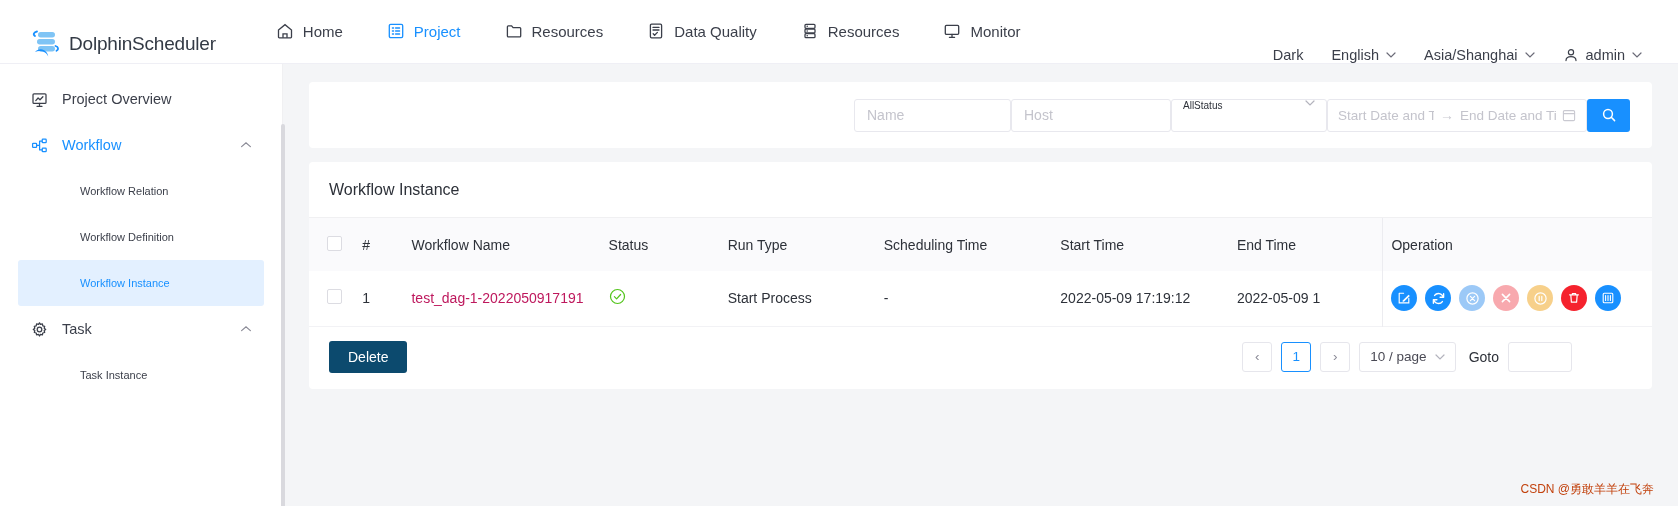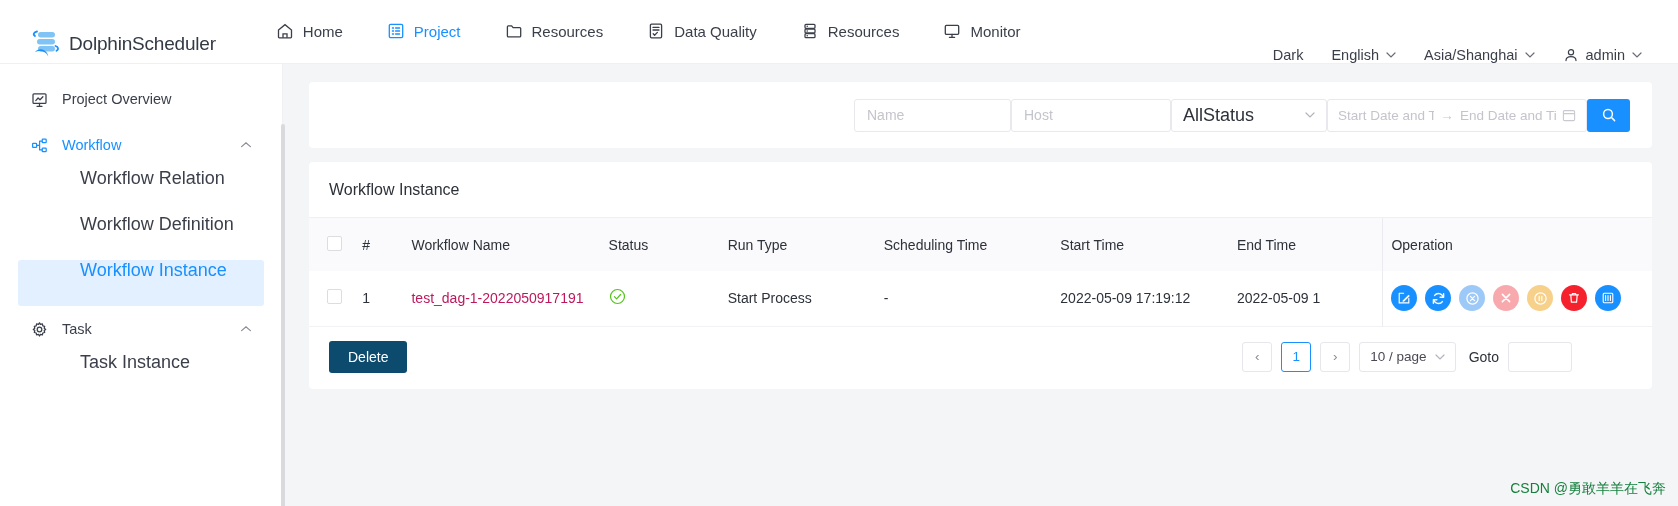"AllStatus" .sel { align-items: center -> flex-start; font-size: 18px -> 10px }
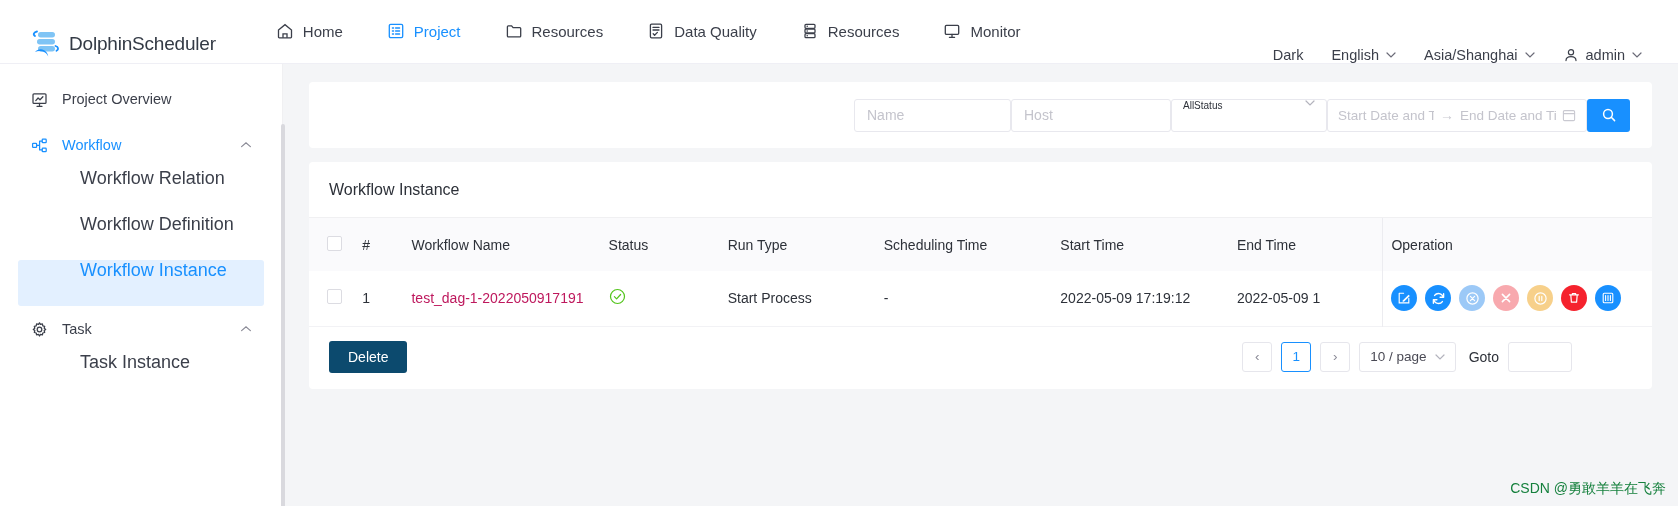"Workflow Relation" .side-sub { align-items: flex-start -> center; font-size: 18px -> 11px }
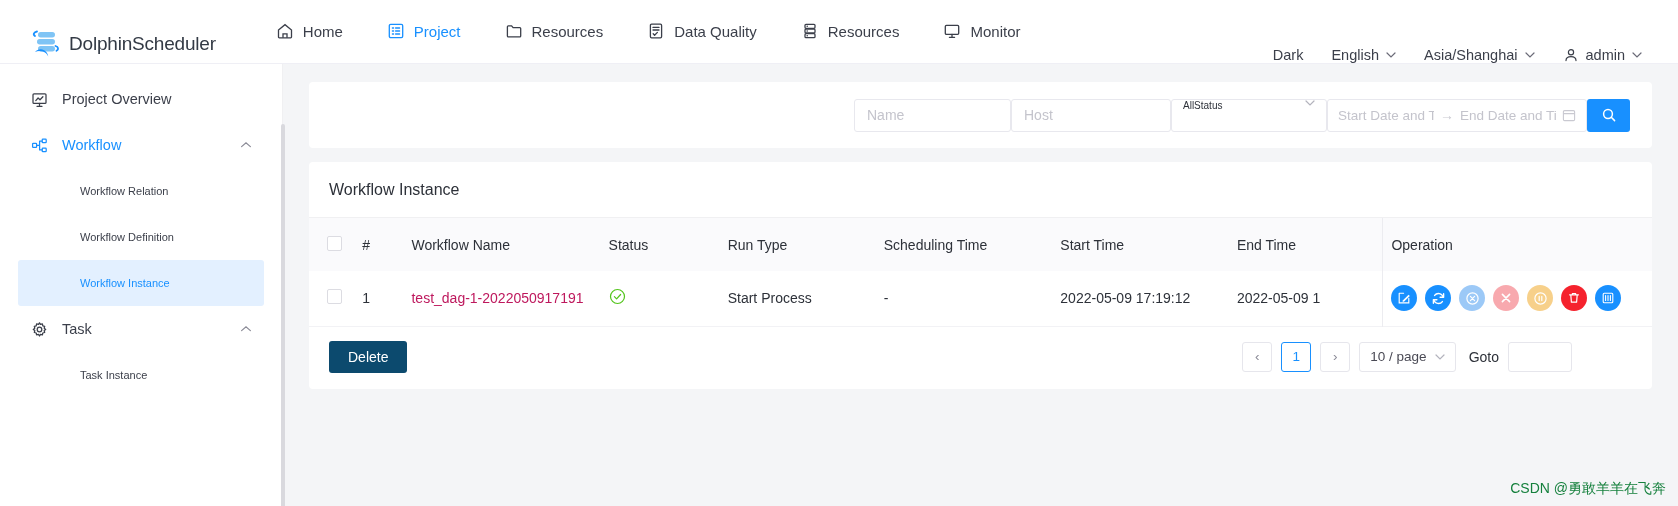"CSDN @勇敢羊羊在飞奔" .watermark { color: #15803d -> #c2410c; font-size: 14px -> 12px; right: 12px -> 24px }
